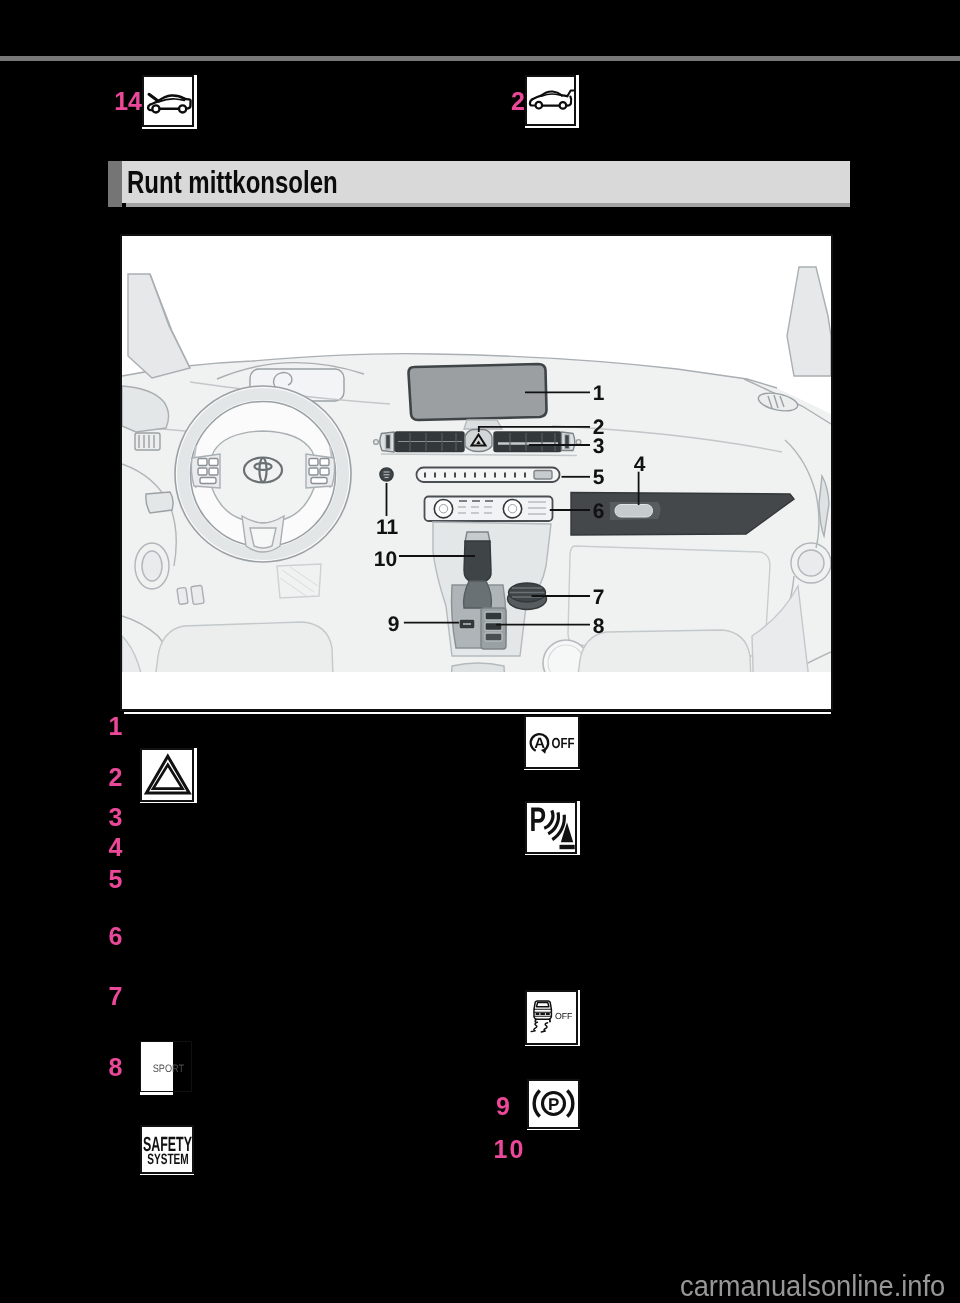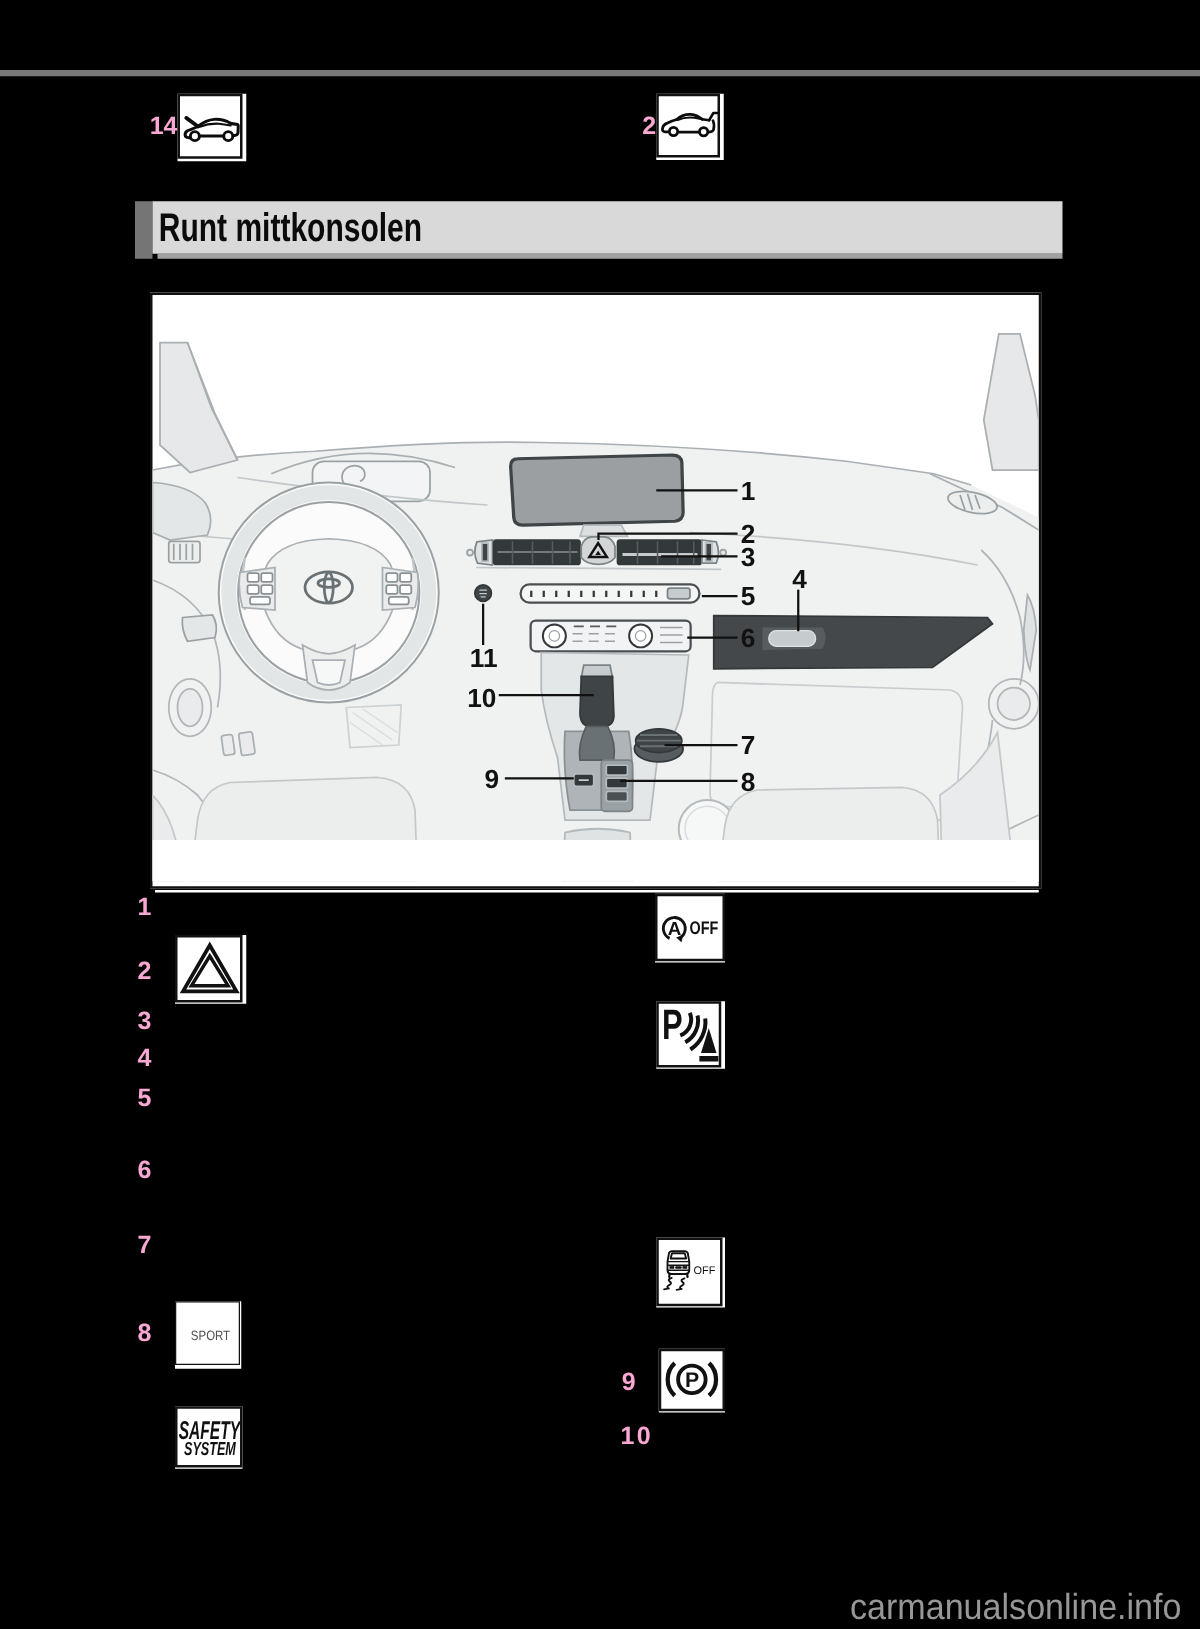"14" .num { color: #f9a8d4 -> #ec4899; font-size: 20px -> 25px }
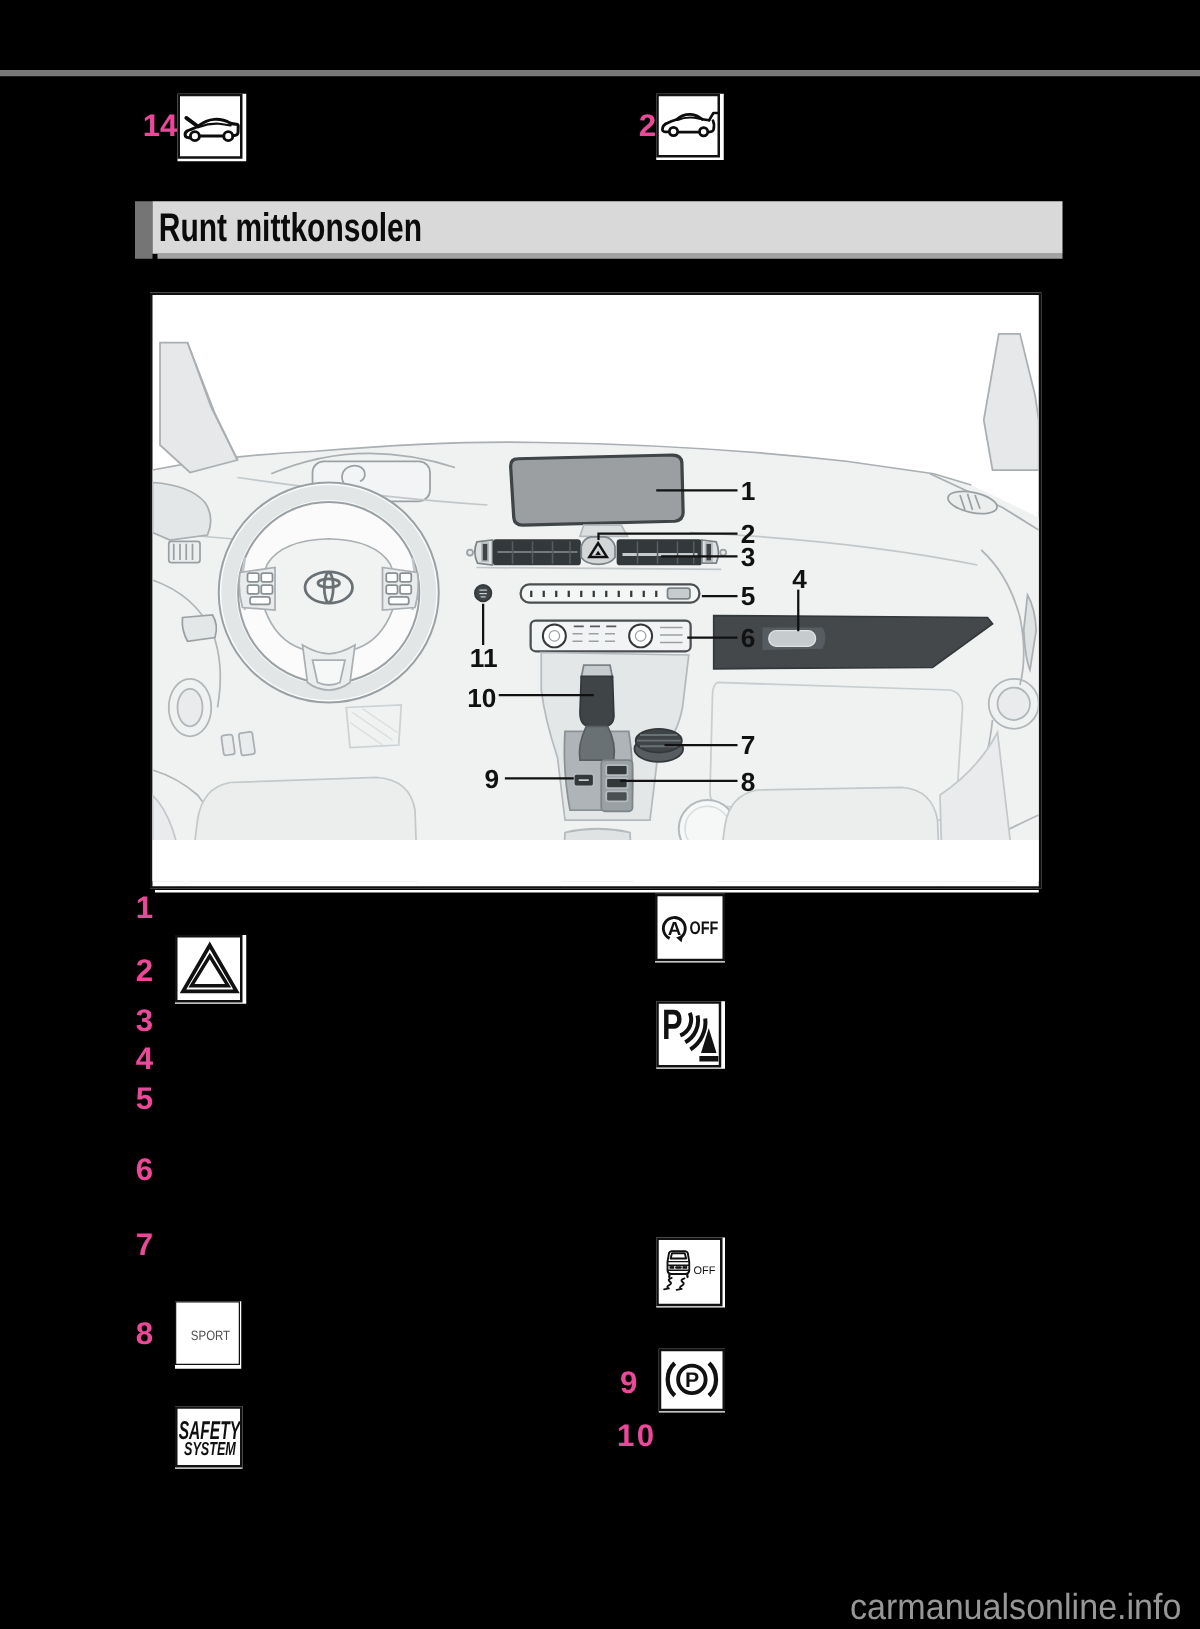"SPORT" div.ibox { width: 53px -> 33px }
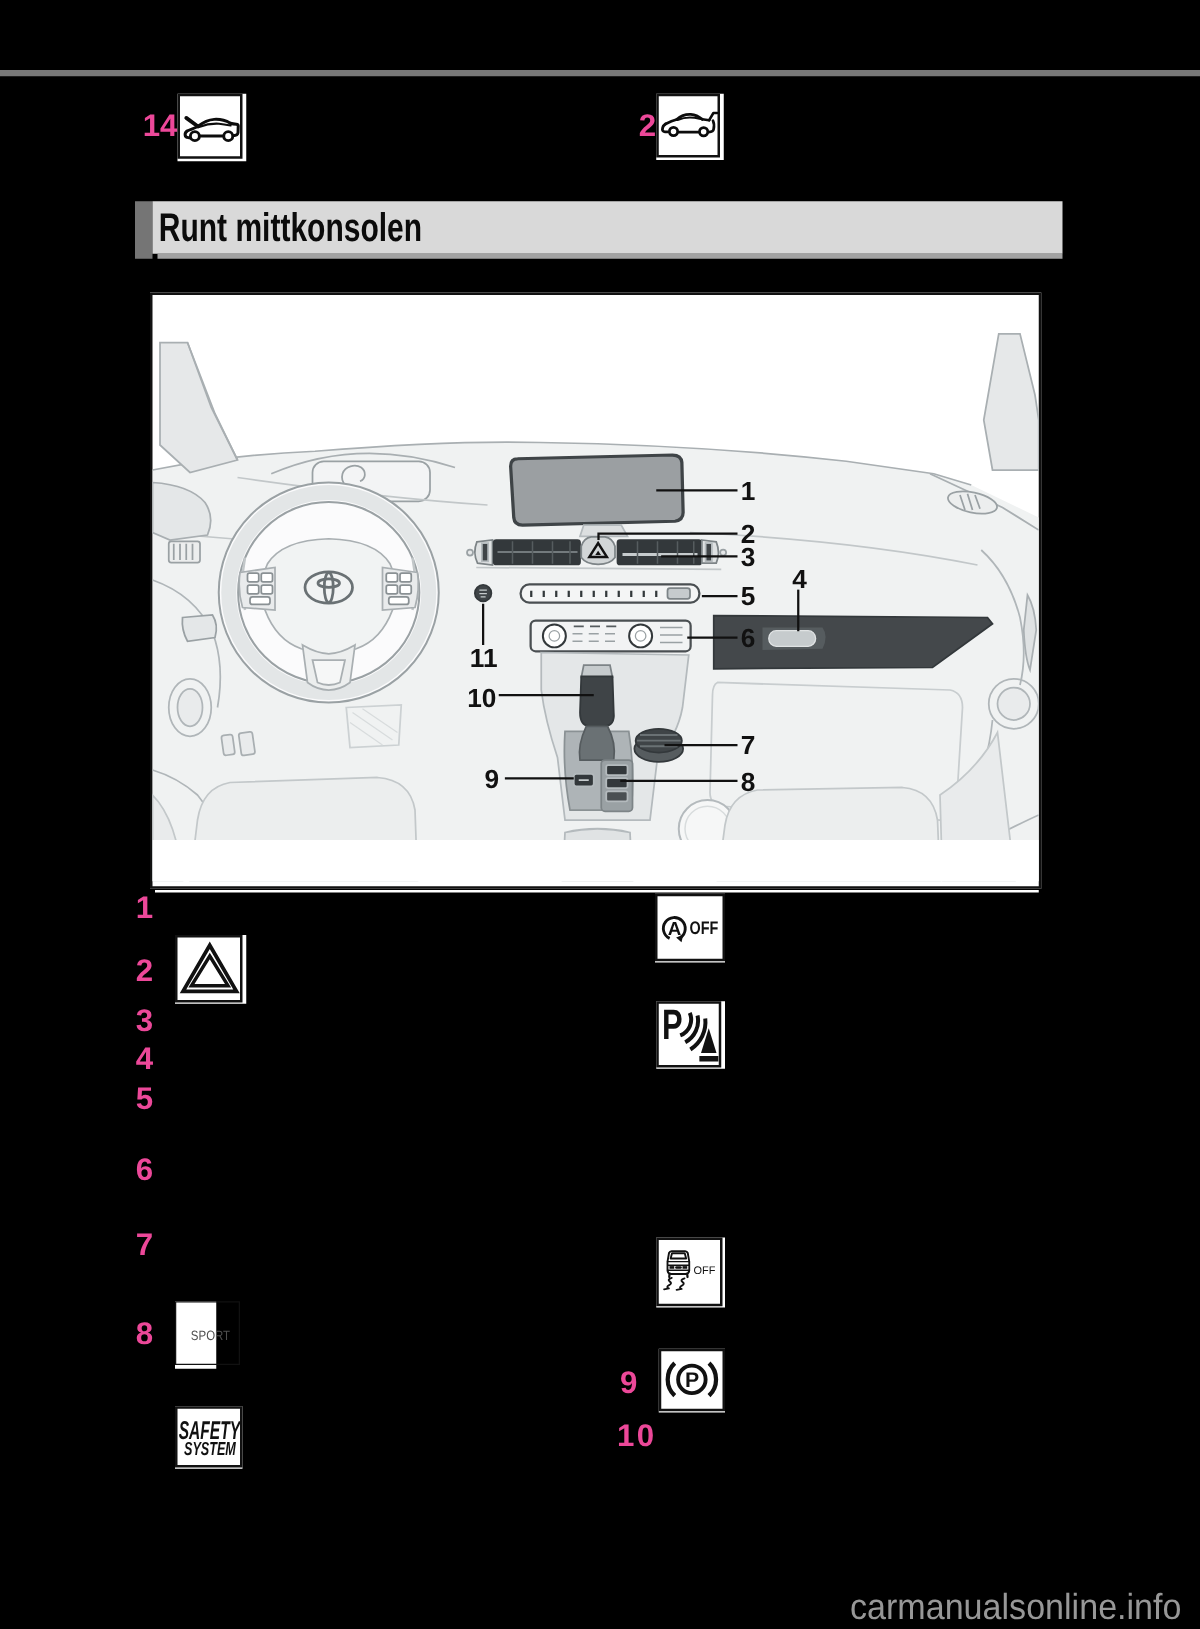"SAFETY" div.ibox { font-style: italic -> none }
